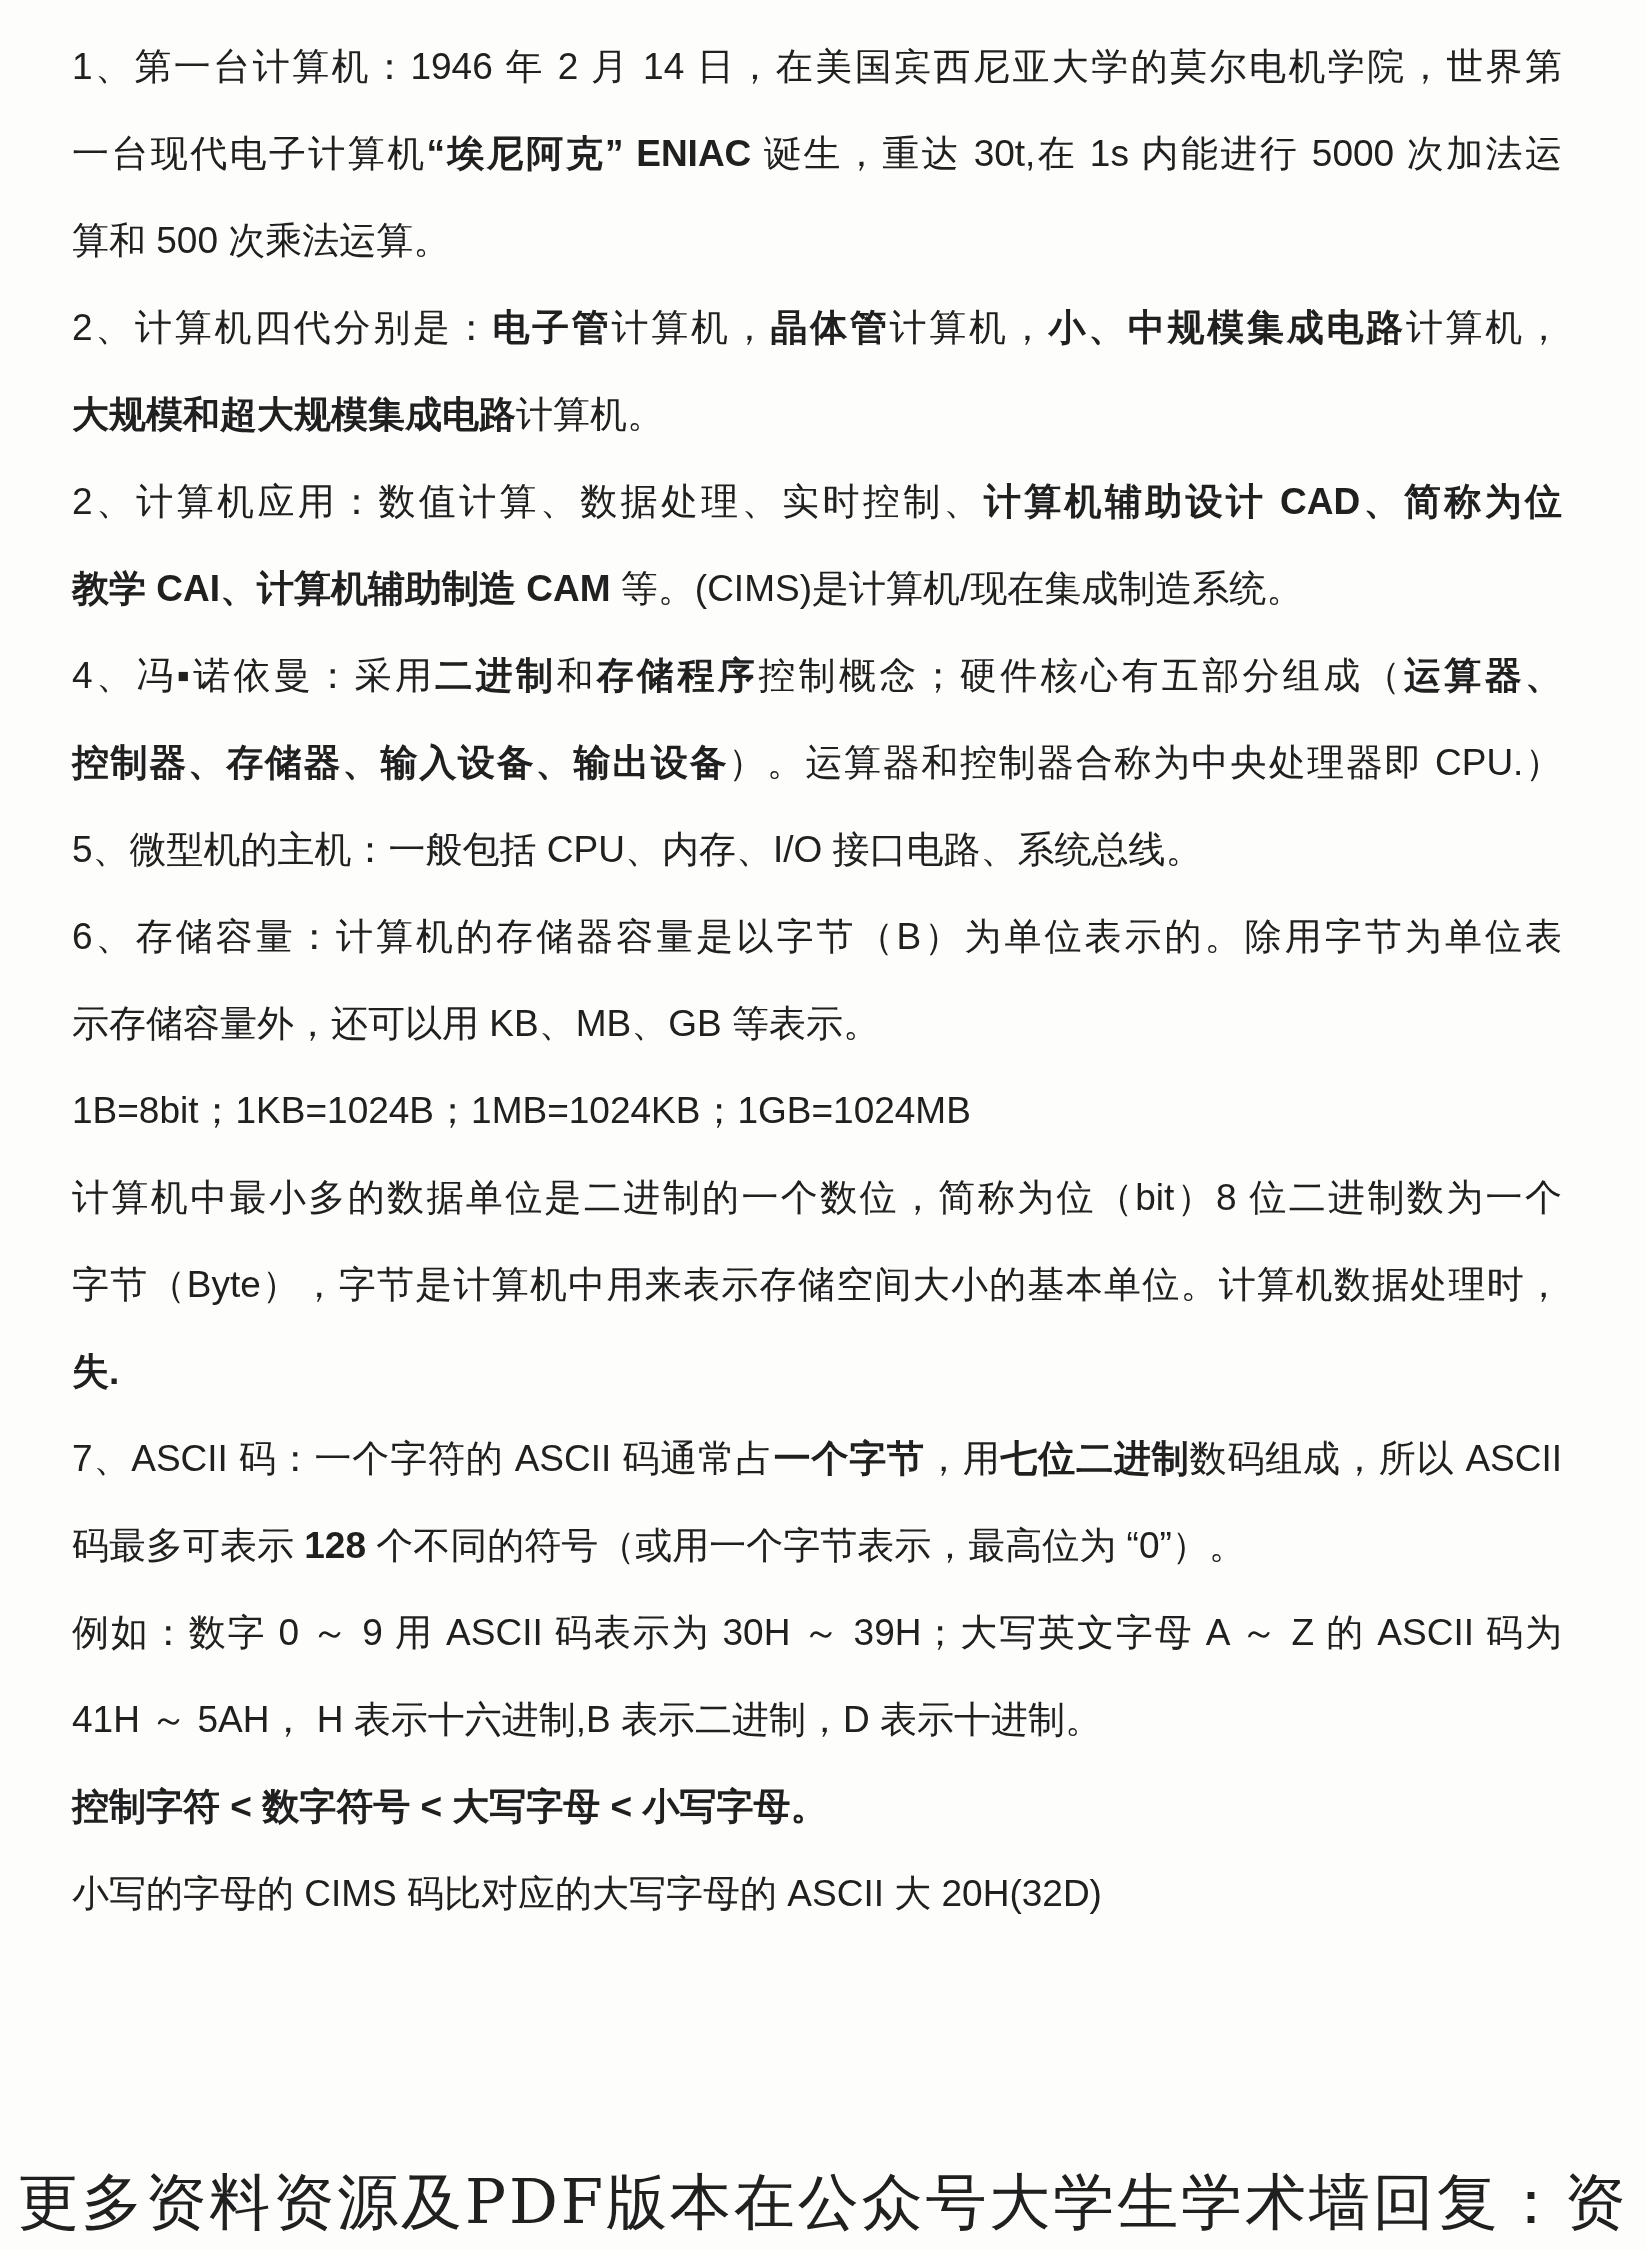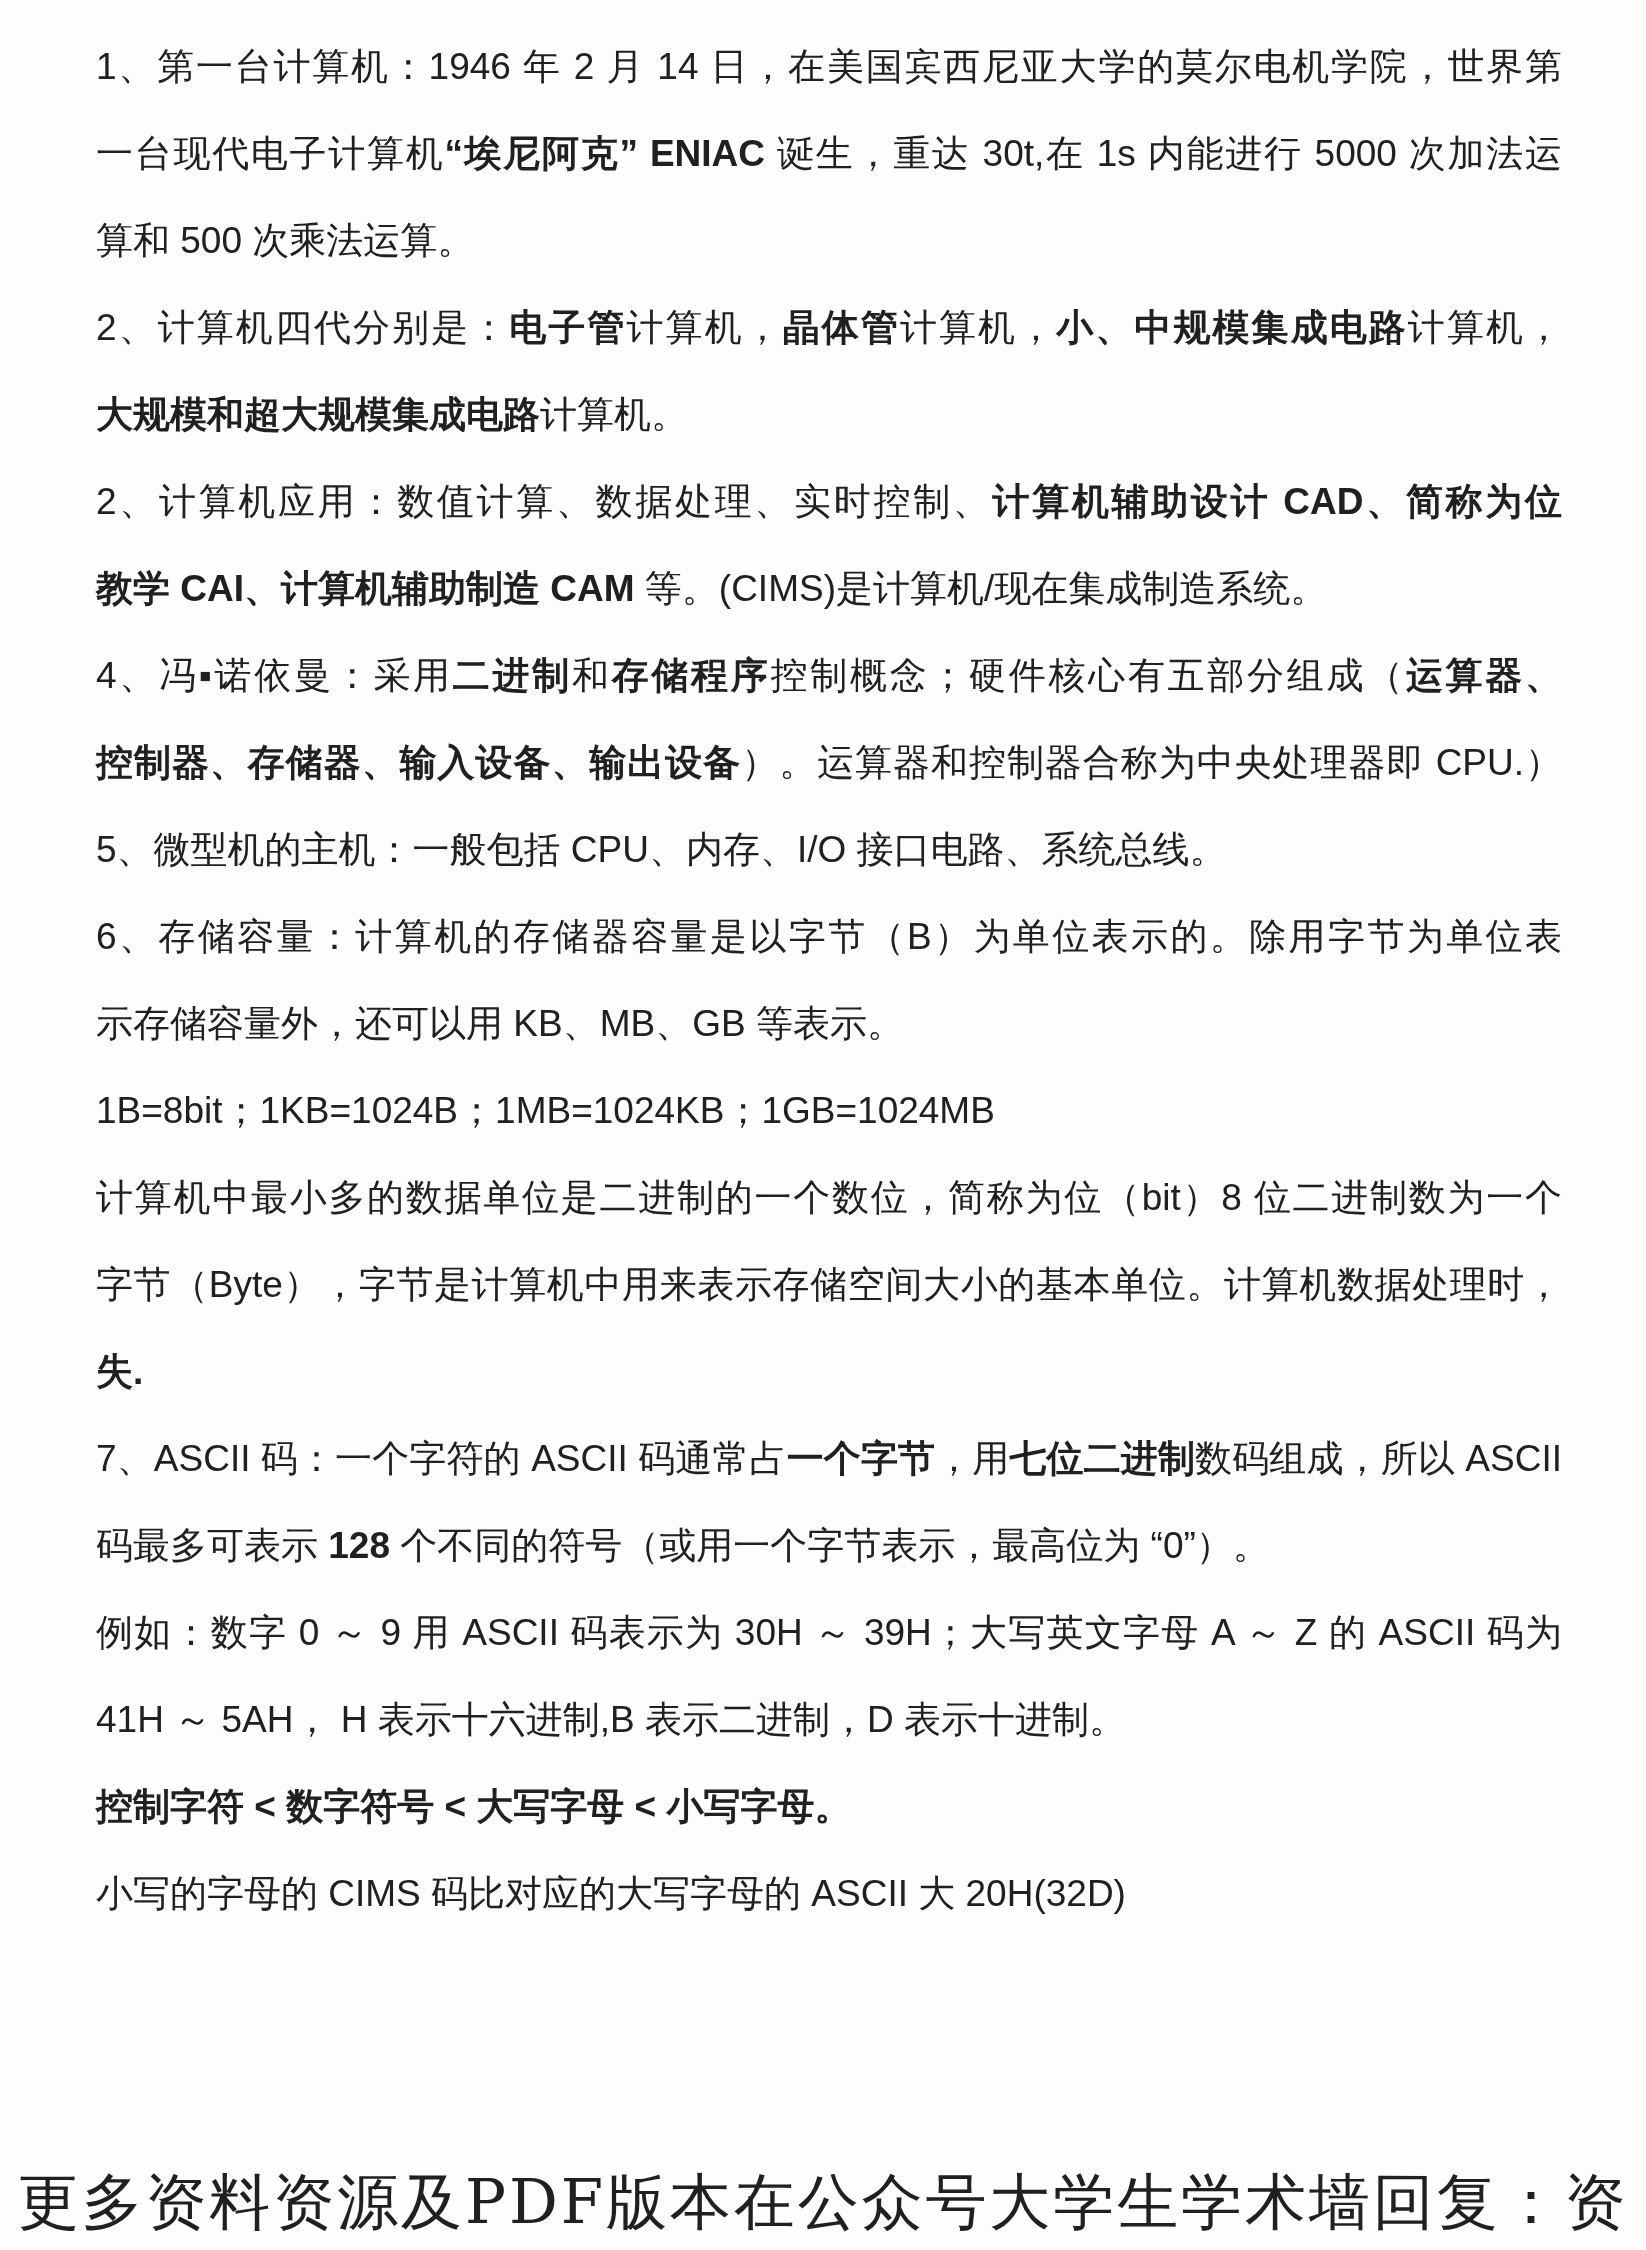"1、第一台计算机：1946 年 2 月 14" .line { margin-left: 24px -> none }
